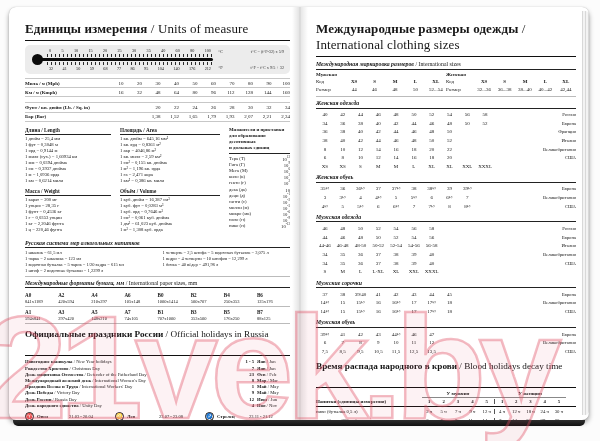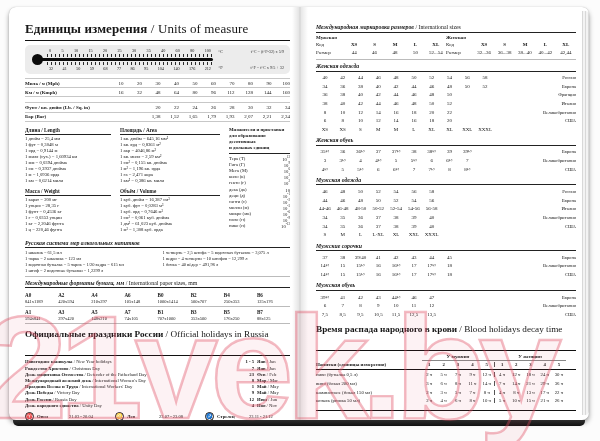"Международные размеры одежды /" div.pgtitle { html: none -> <div><b>Международные размеры одежды</b><span> / International clothing sizes</span></div> }
